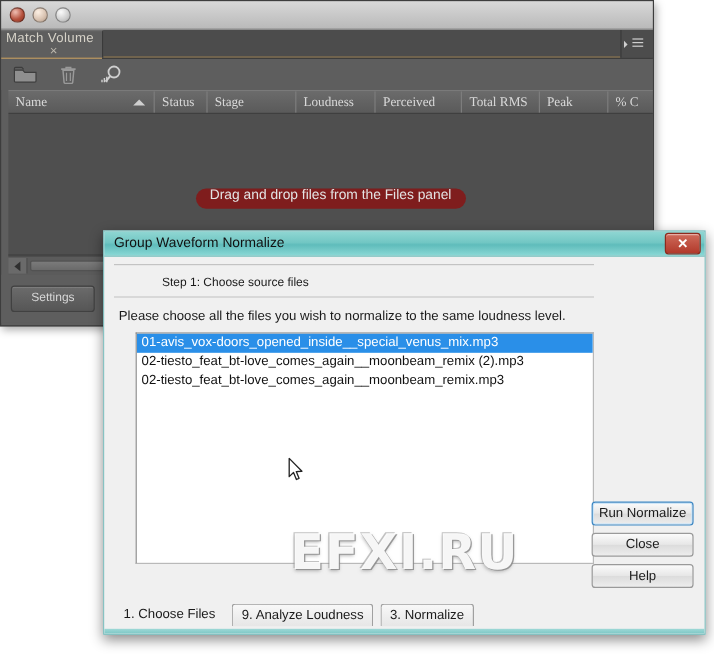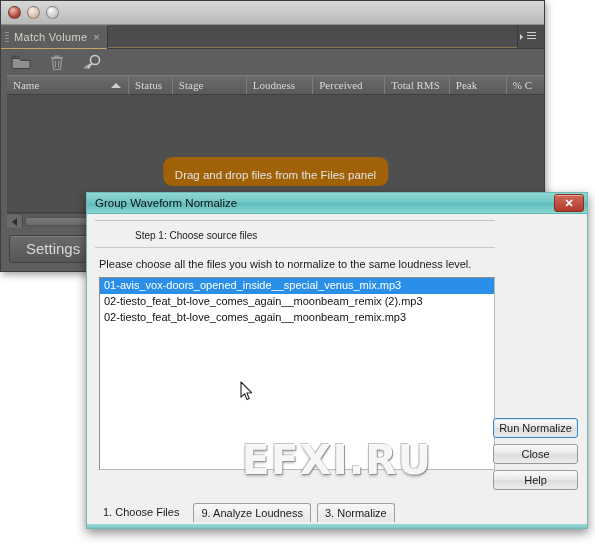"Match Volume" #panel-tab { flex-direction: none -> column }
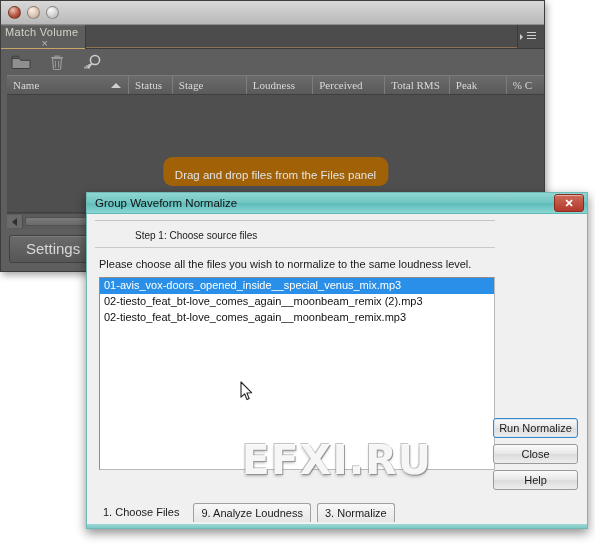"Drag and drop files from" #drop-hint { background: #a16207 -> #7f1d1d; padding: 12px 12px 5px -> 0 12px 5px }
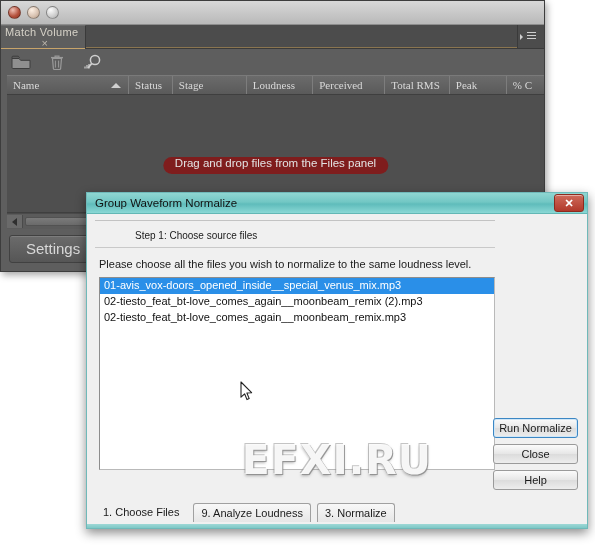"Settings" #settings-button { font-size: 15px -> 10px }
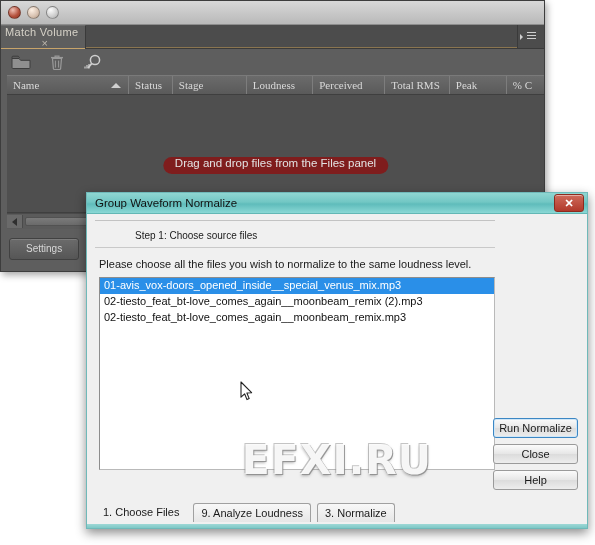"01-avis_vox-doors_opened_inside__special" #file-list { margin-left: 4px -> 18px }
